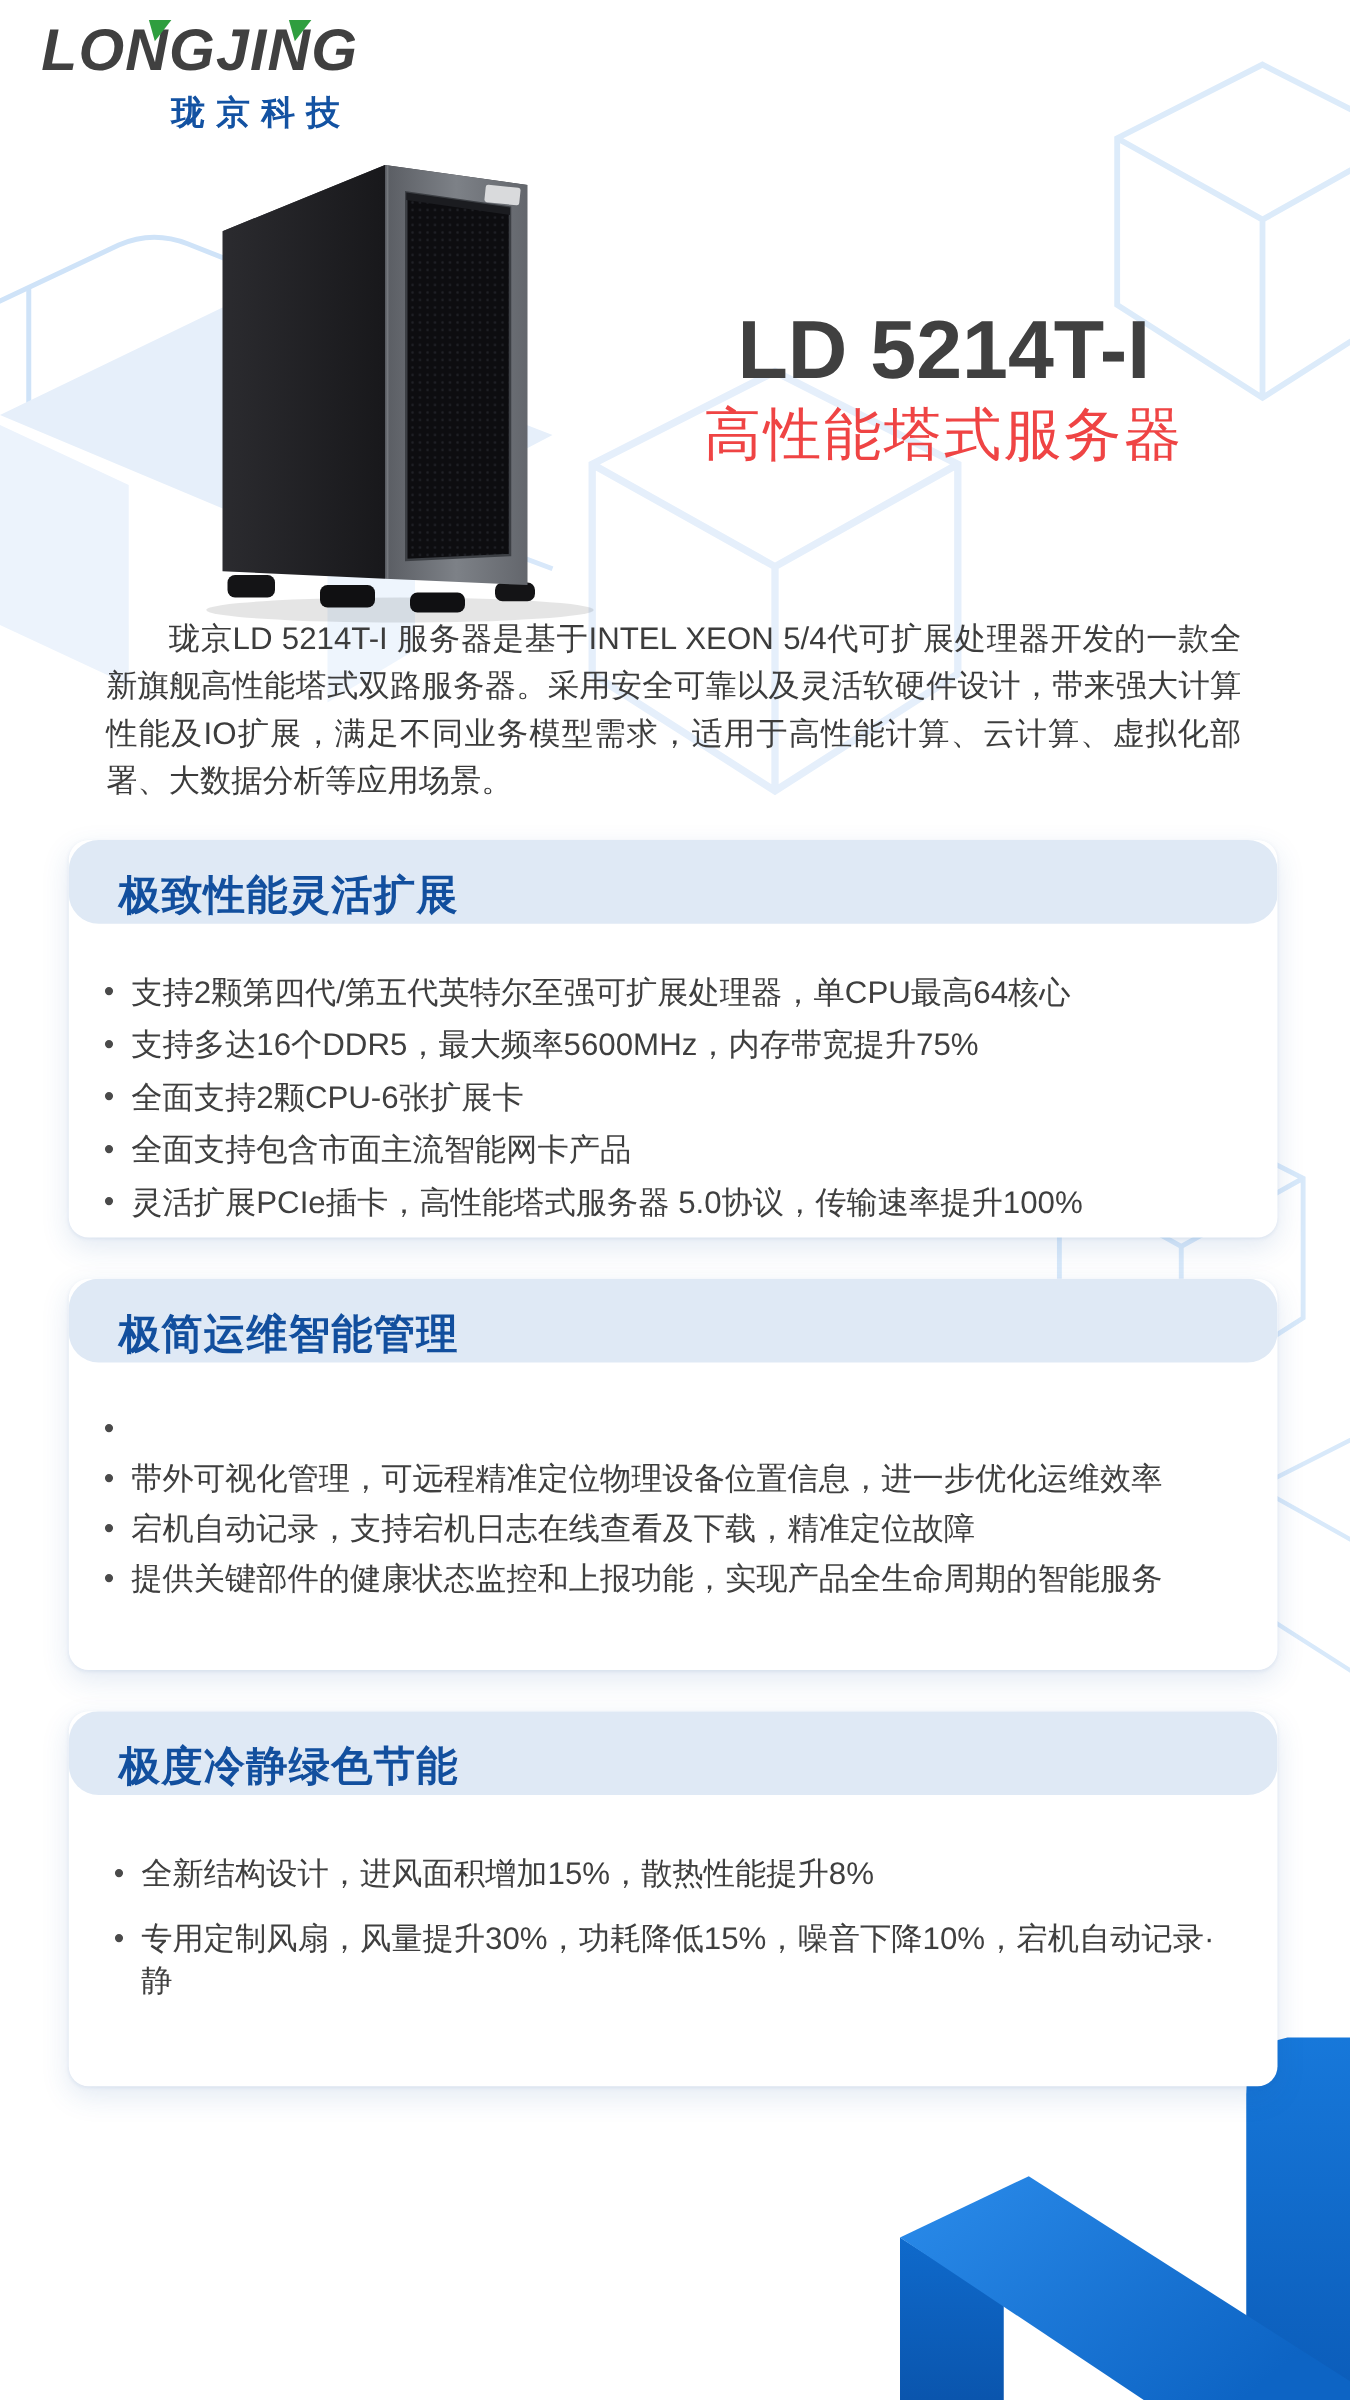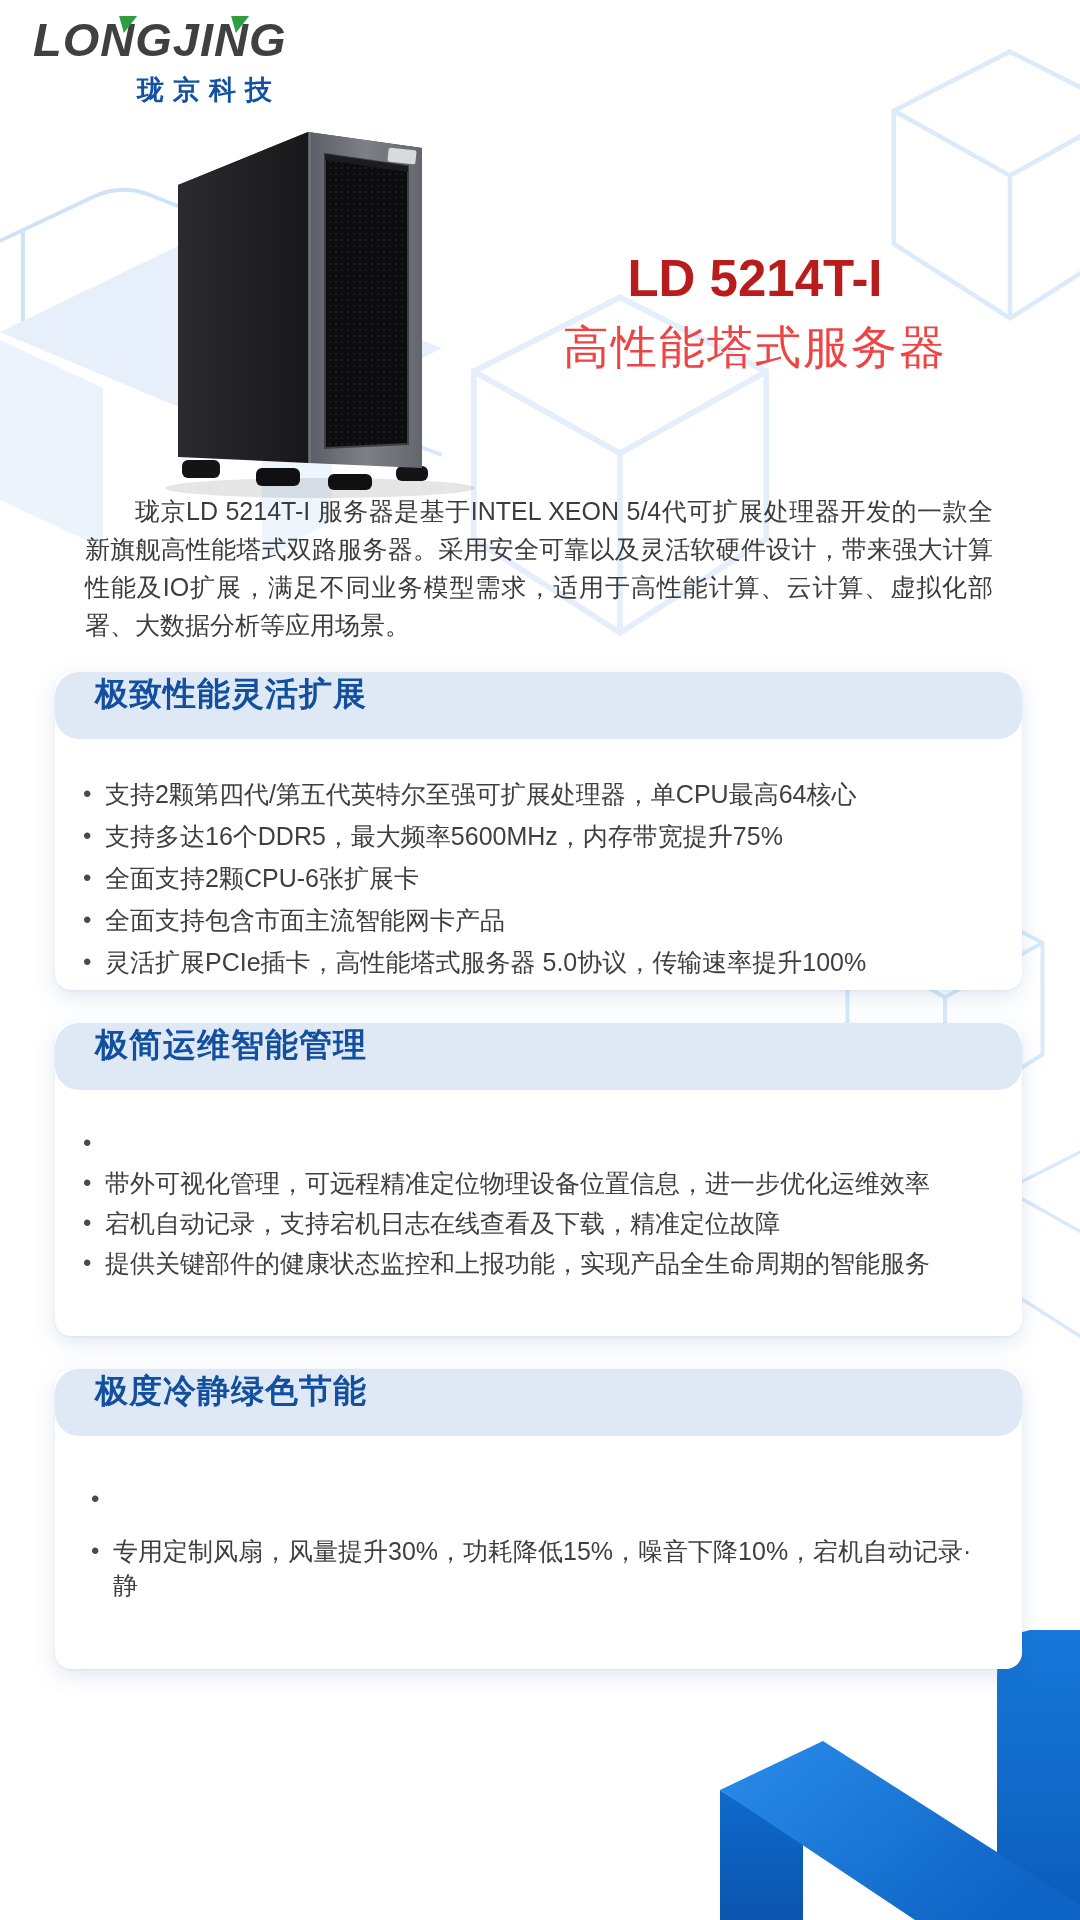"LD 5214T-I" .hero-model { color: #b91c1c -> #404040; font-size: 51px -> 66px }
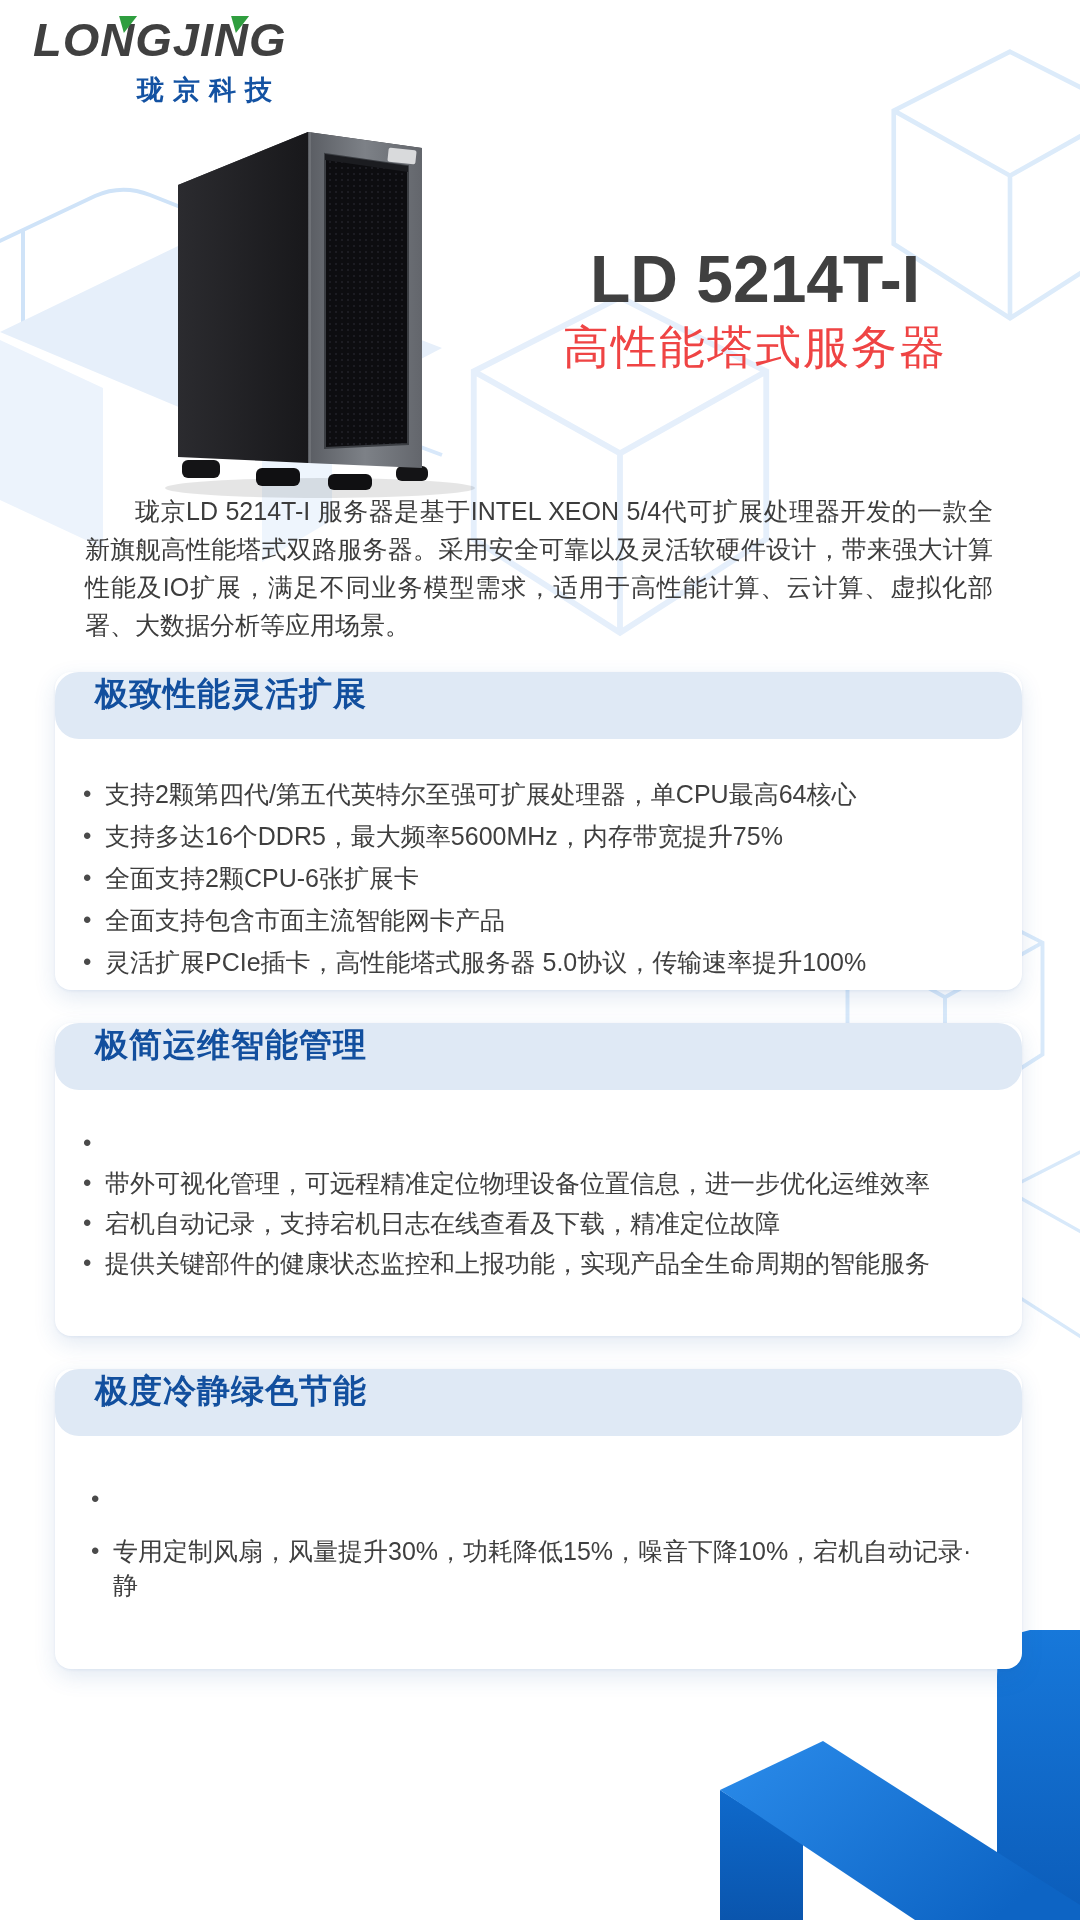"极致性能灵活扩展" .card-head { align-items: flex-start -> flex-end }
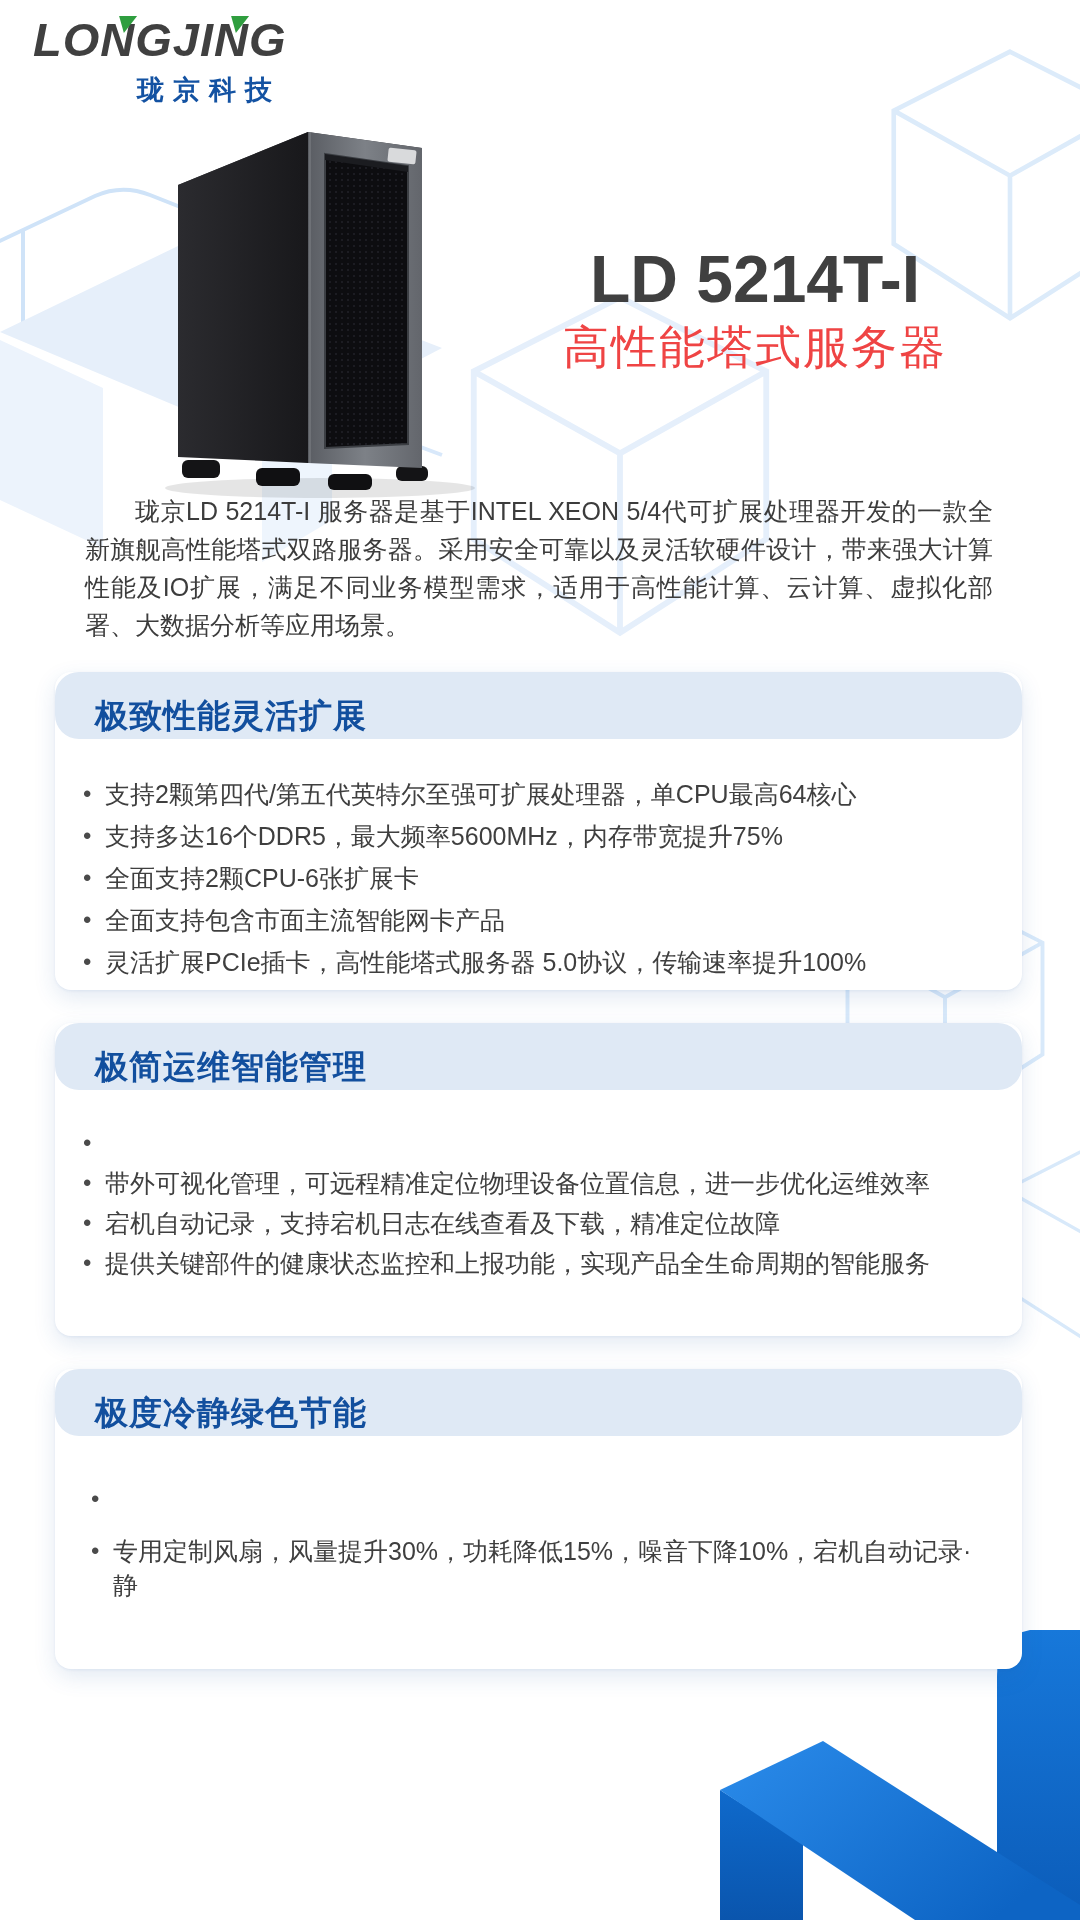"全新结构设计，进风面积增加15%，散热性能提升8%" span { html: none -> <span>全新结构设计，进风面积增加15%，散热性能提升8%</span> }
